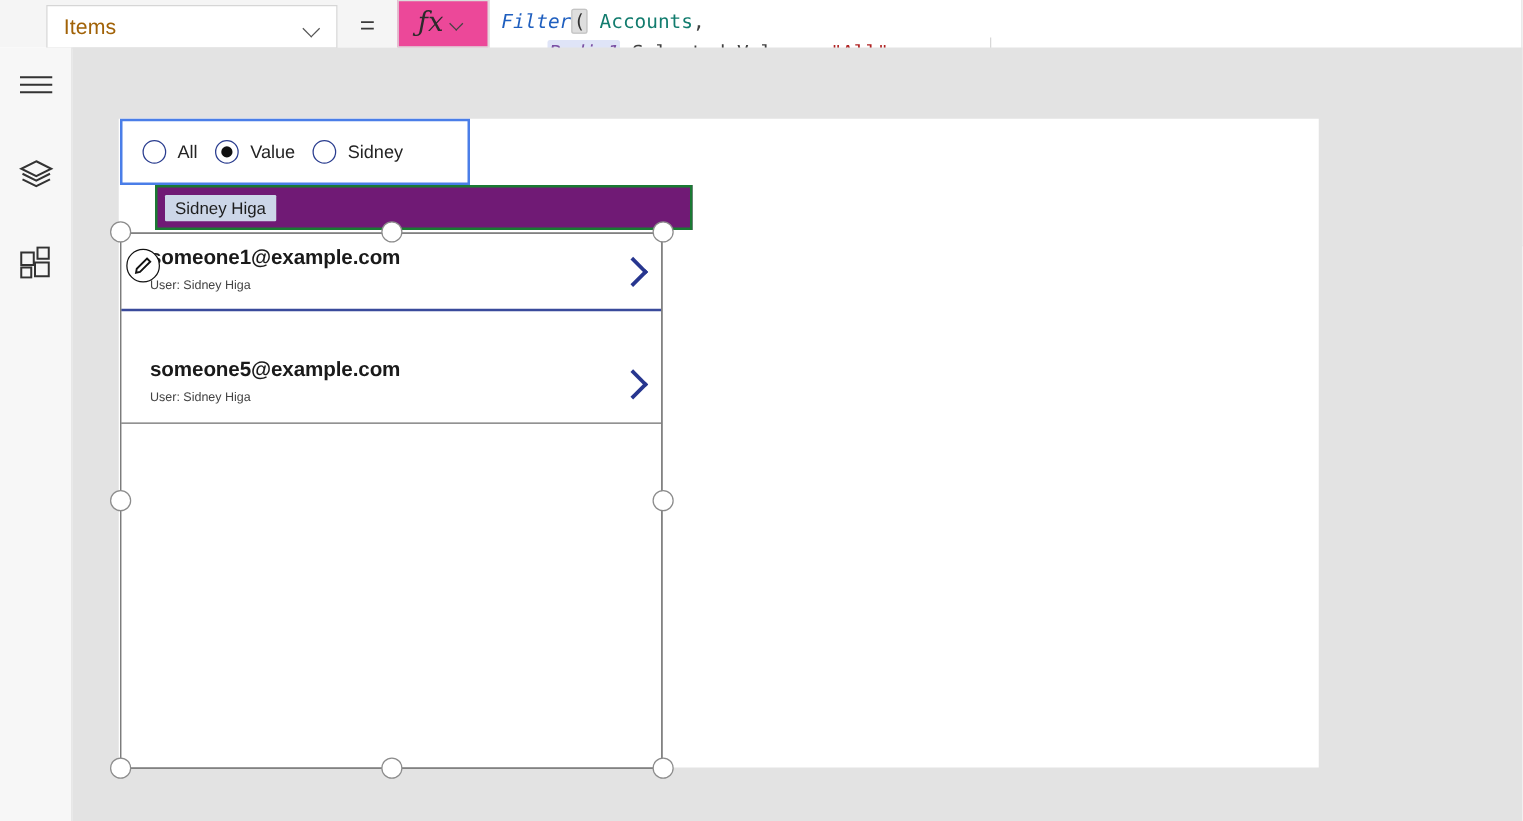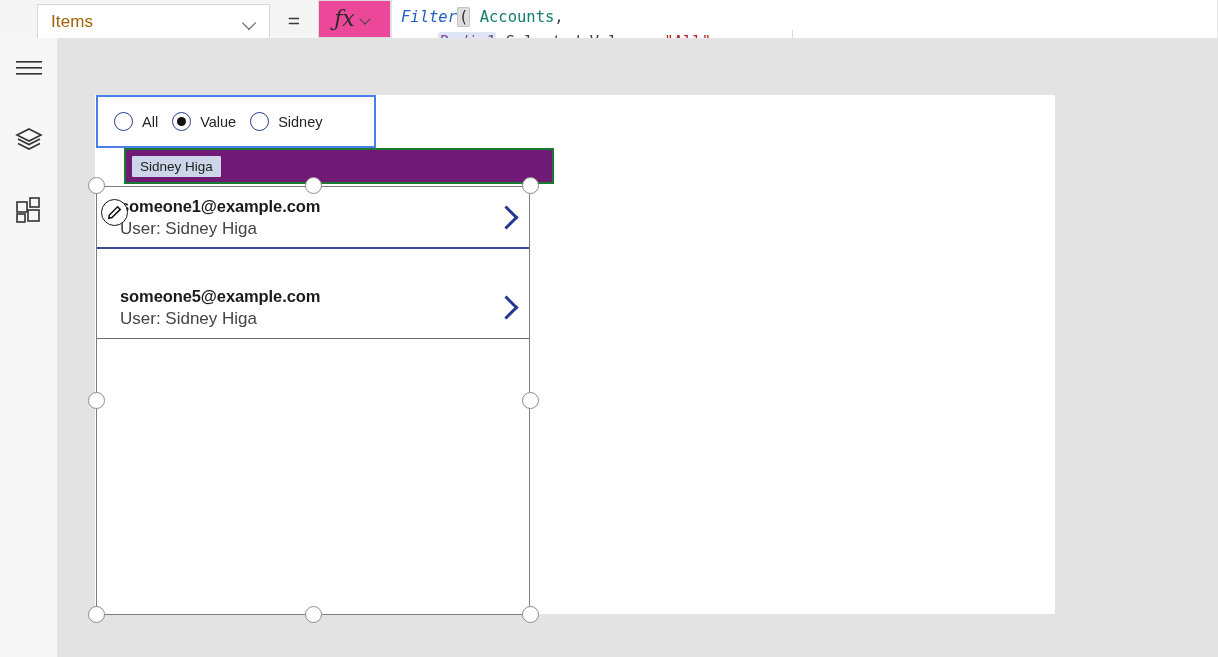"User: Sidney Higa" .gal-sub { font-size: 17px -> 10px }
